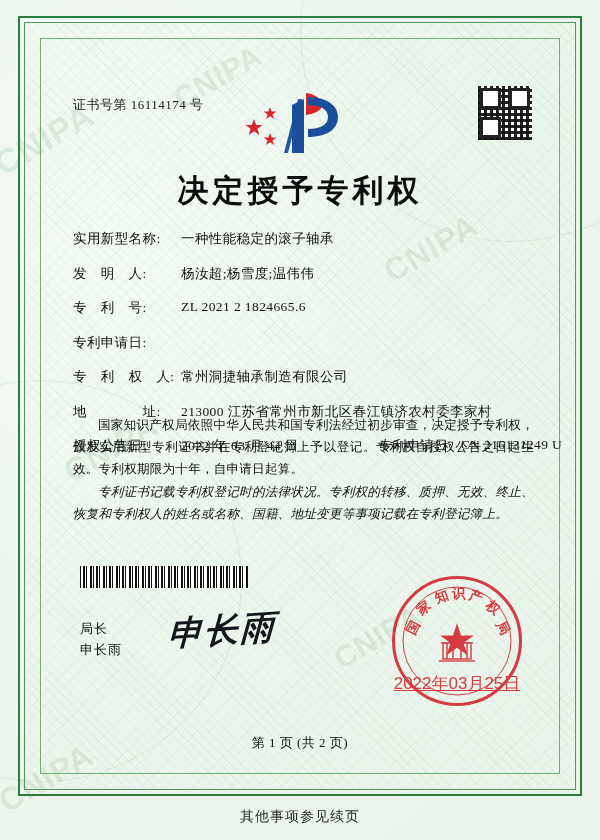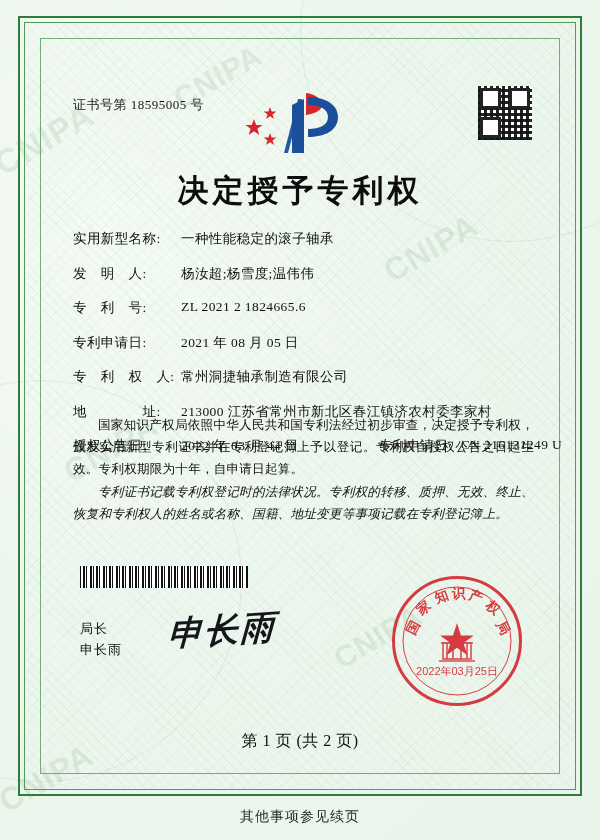"证书号第 18595005 号" div.cert-no { text: 18595005 -> 16114174 }
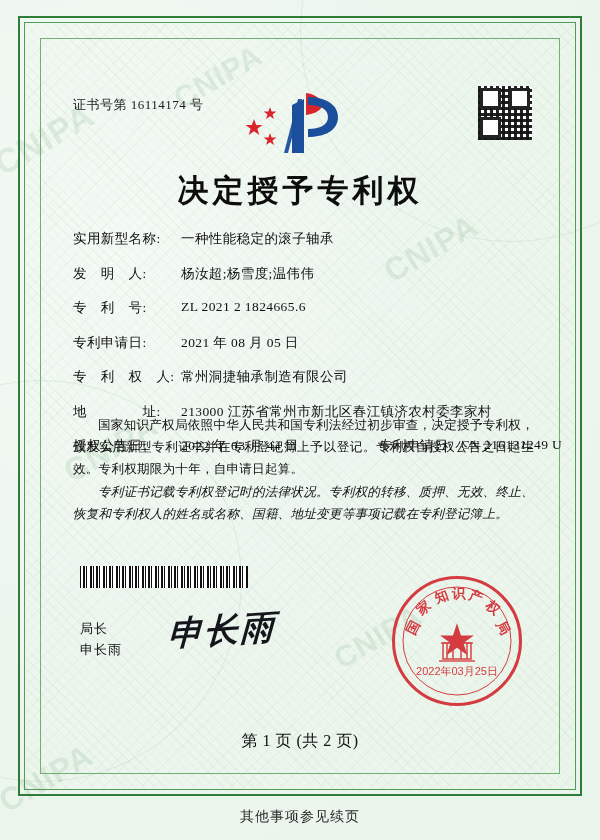"2021 年 08 月 05" span.fvalue { html: <span>2021 年 08 月 05 日</span> -> none }
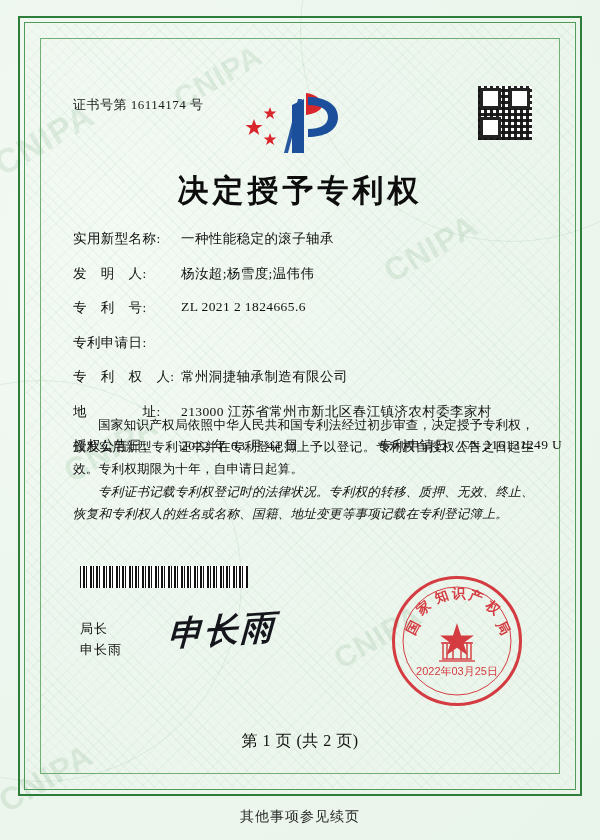"2022年03月25日" .seal-date { bottom: 24px -> 8px; font-size: 11px -> 17px; text-decoration: none -> underline }
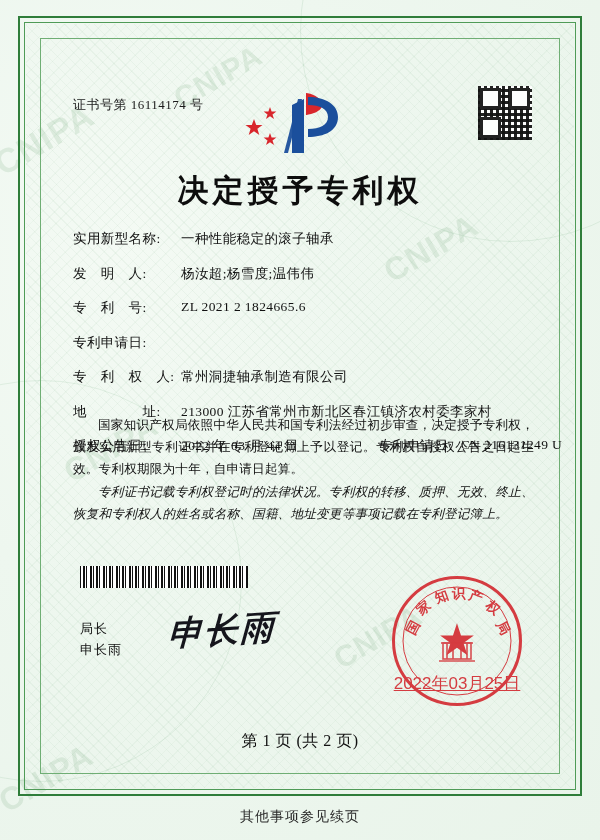"第 1 页 (共 2" .page-no { font-size: 16px -> 13px }
